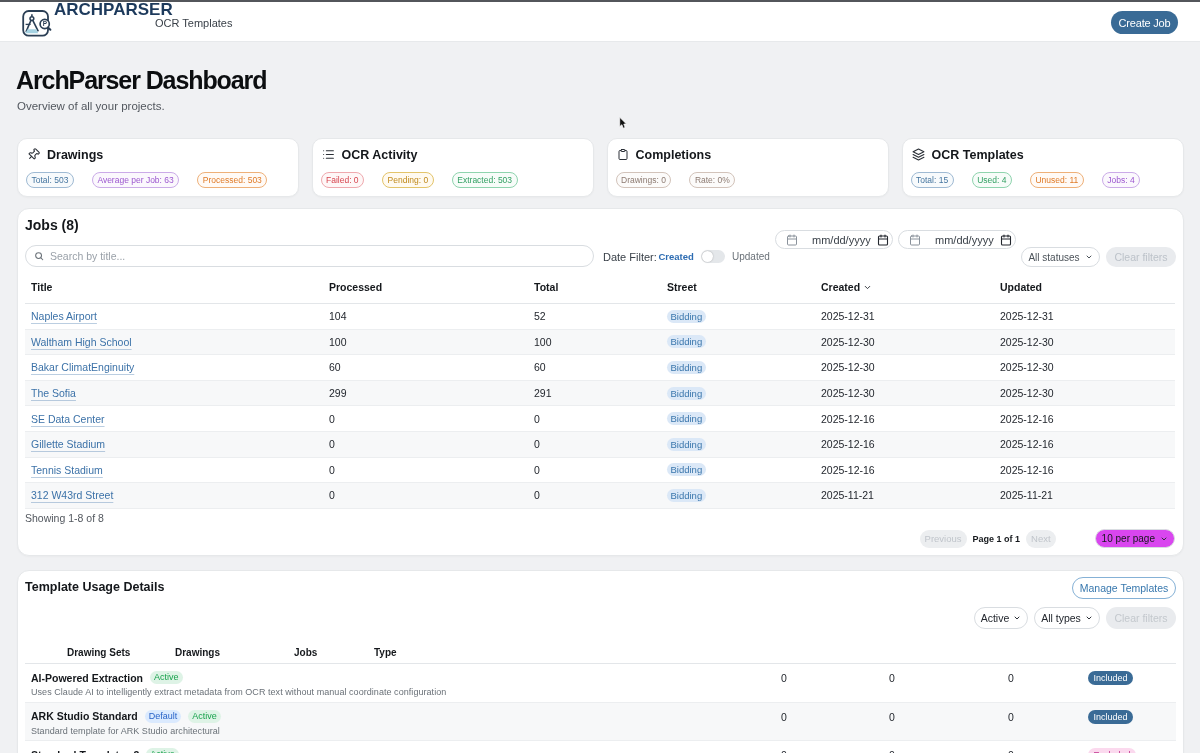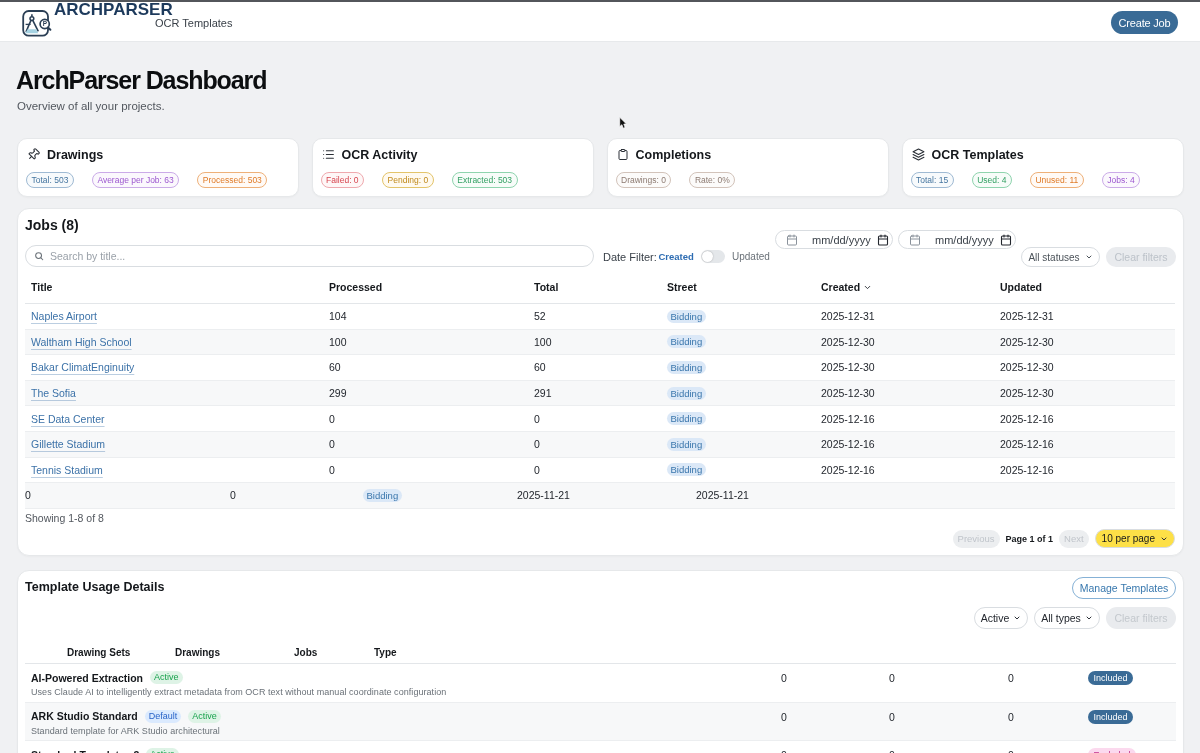"312 W43rd Street" div.c1 { html: none -> <div><span>312 W43rd Street</span></div> }
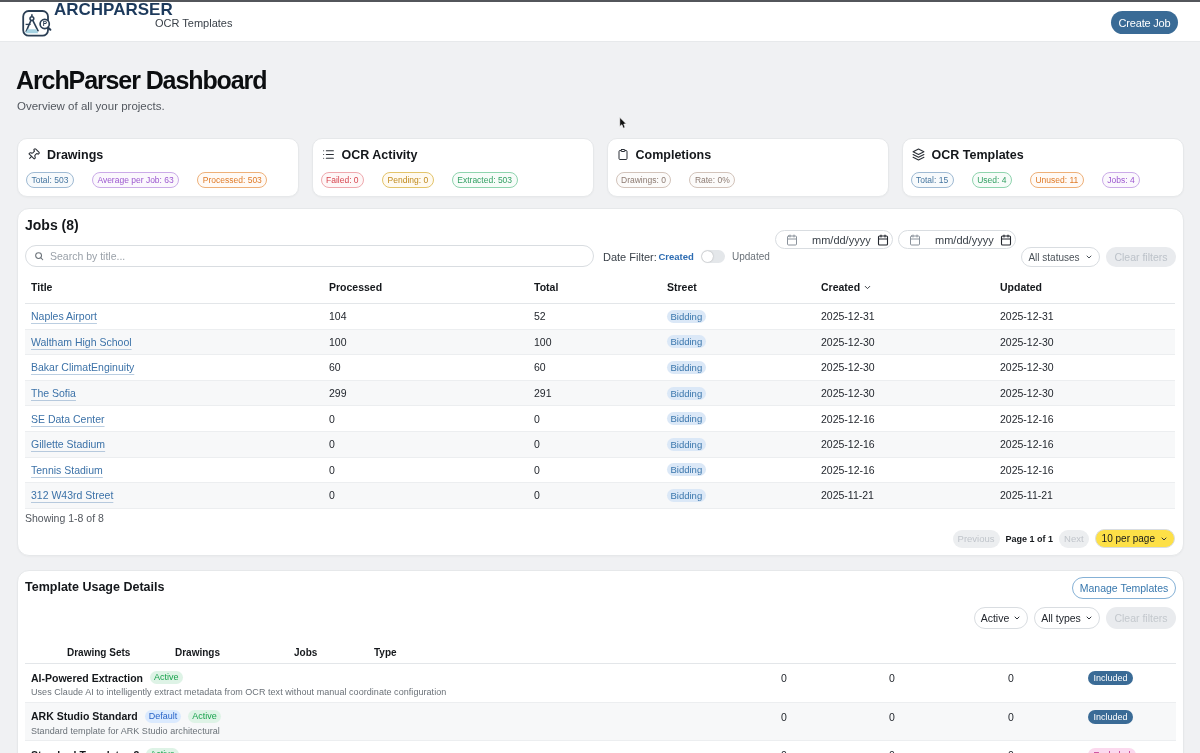"10 per page" .perpage { background: #fde047 -> #d946ef; margin-left: none -> 33px }
